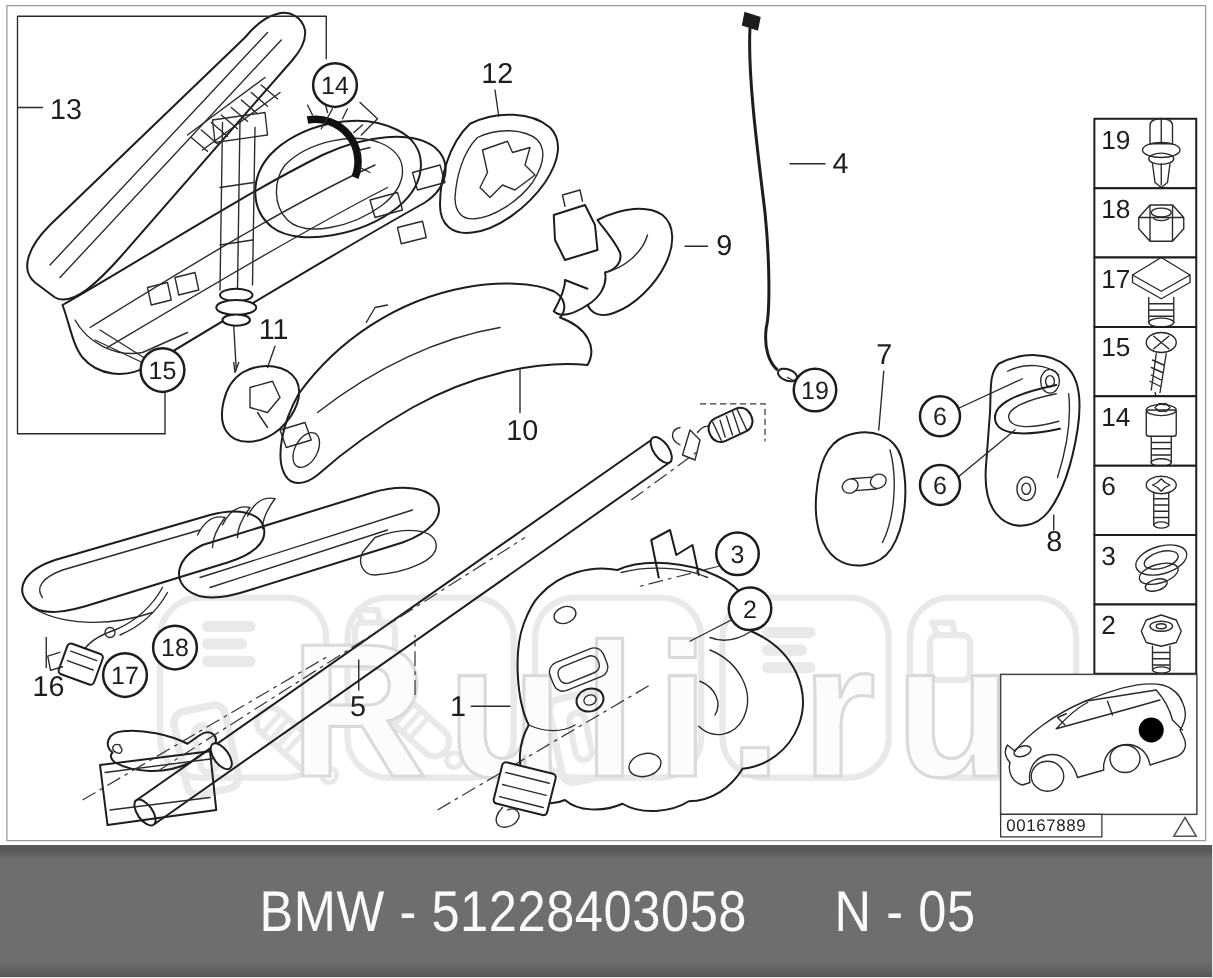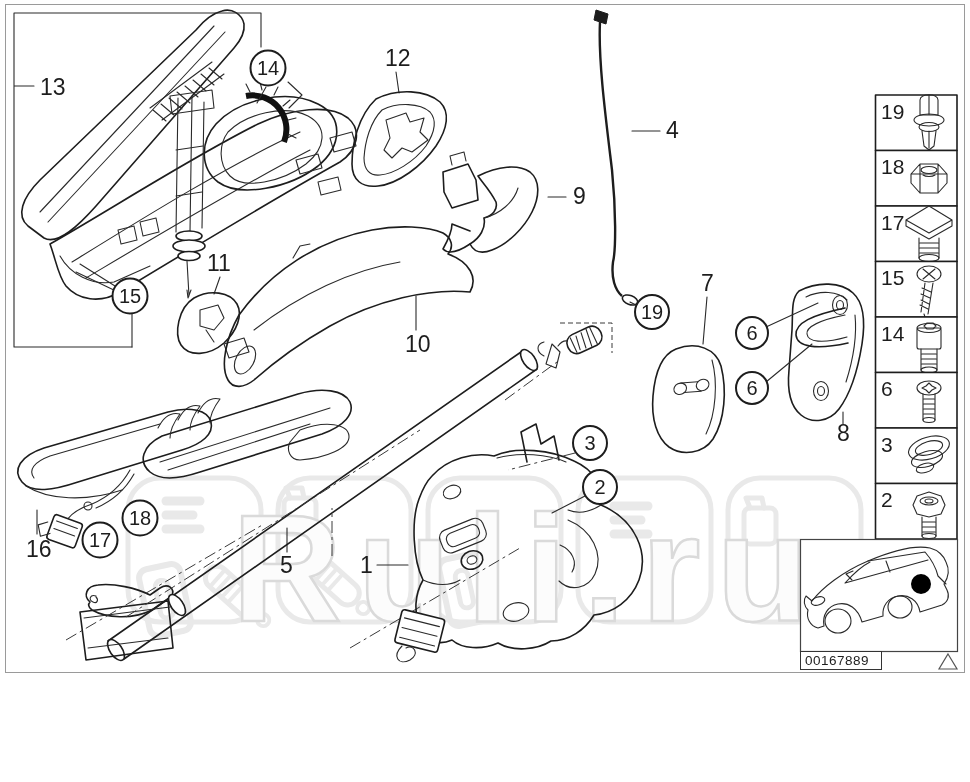"BMW - 51228403058" div.footer { html: none -> <div> <span>BMW - 51228403058</span> <span>N - 05</span> </div> }
